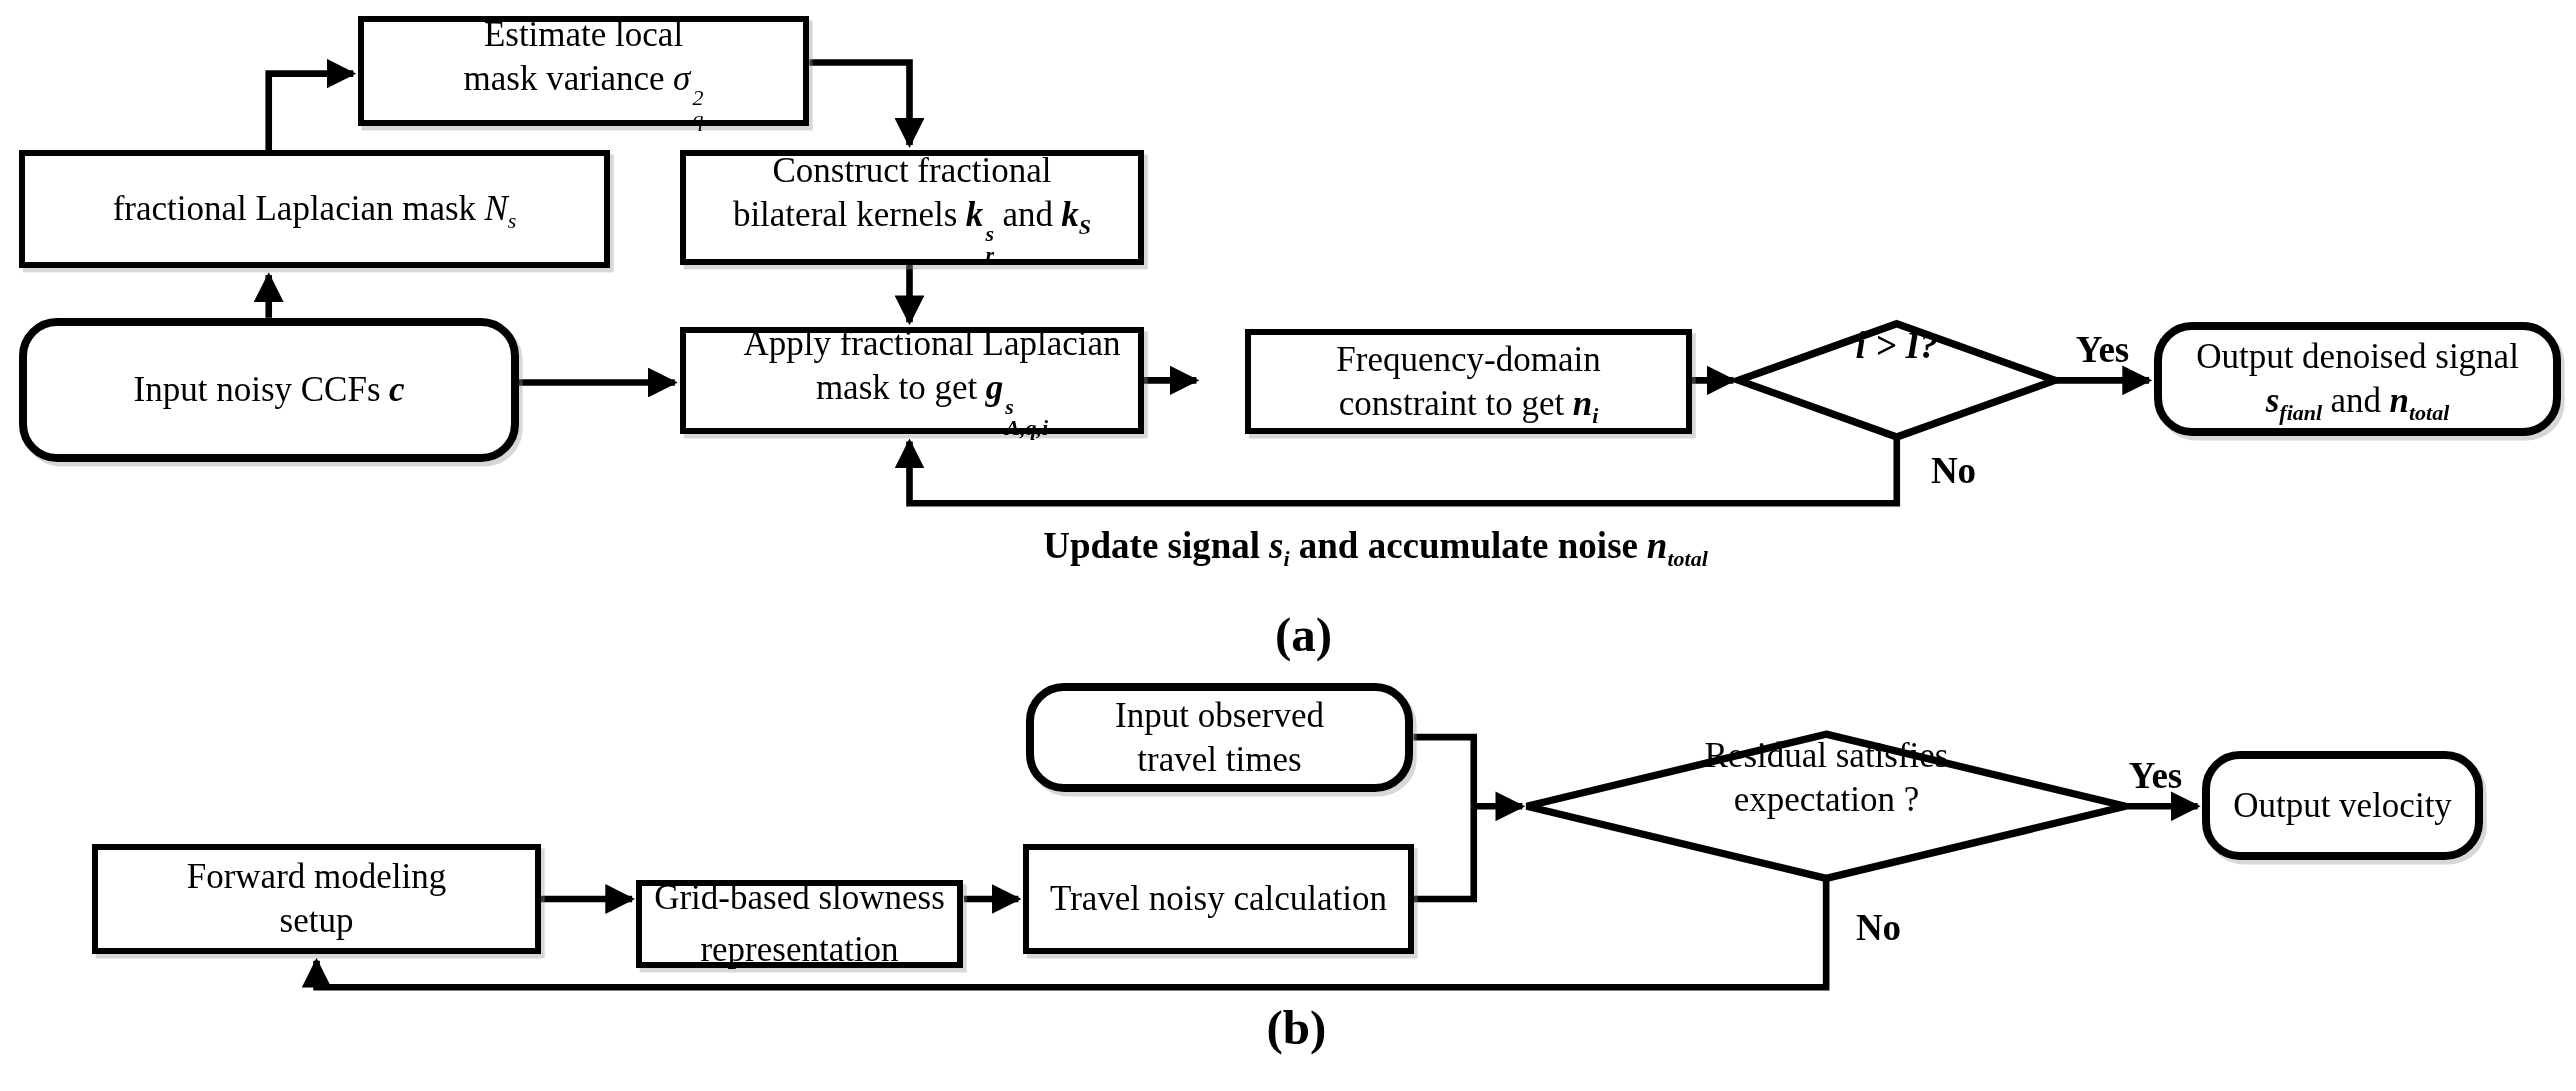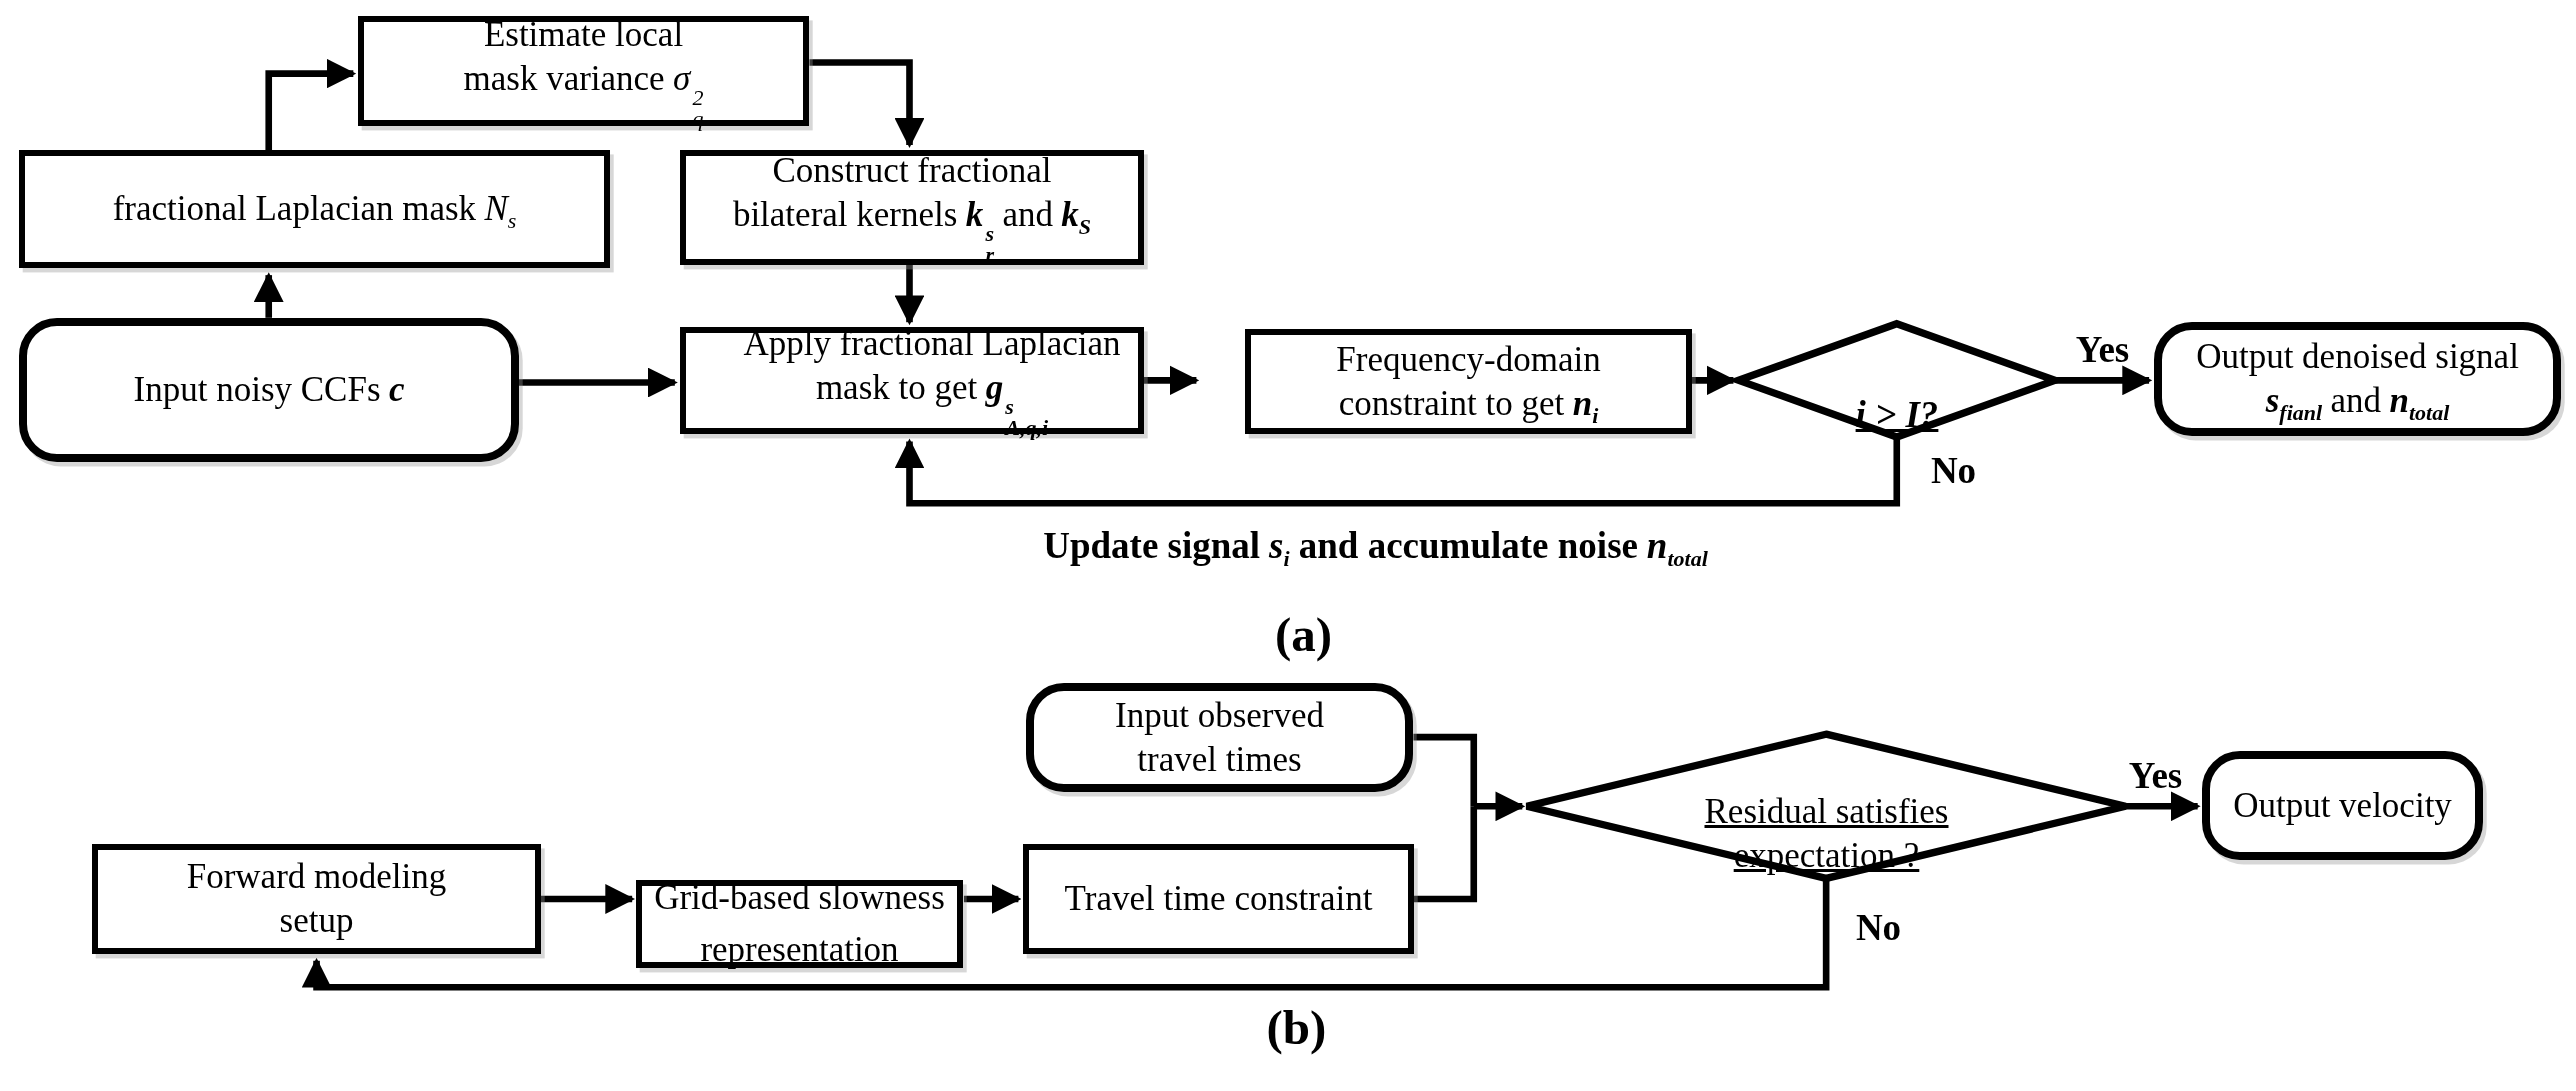"i > I?" .dtext { justify-content: flex-end -> flex-start; text-decoration: underline -> none }
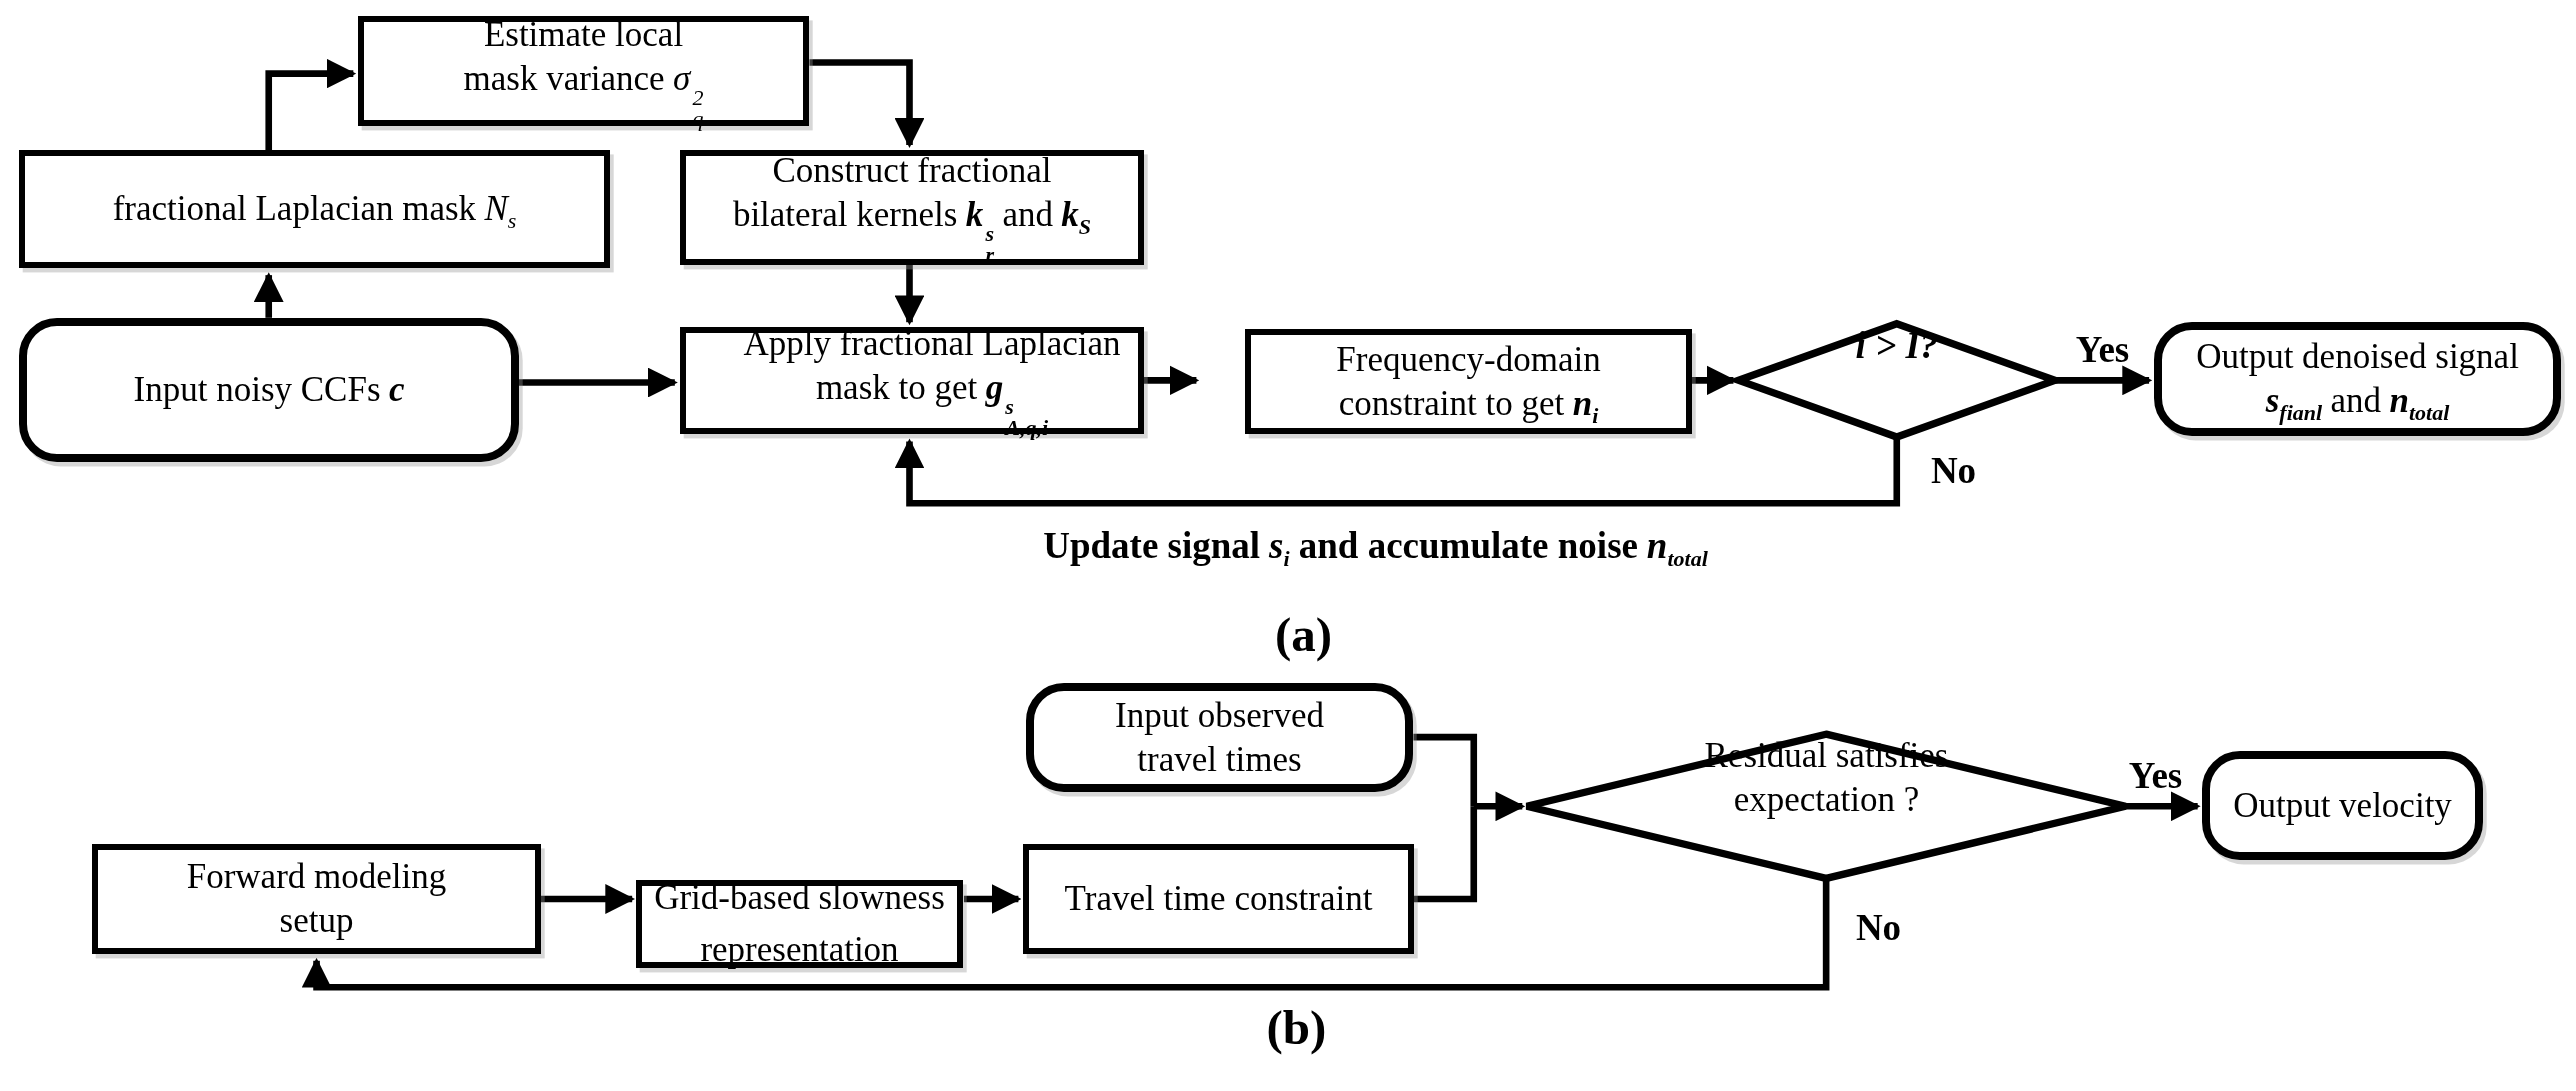"Travel time constraint" div.ln { text: time constraint -> noisy calculation }
